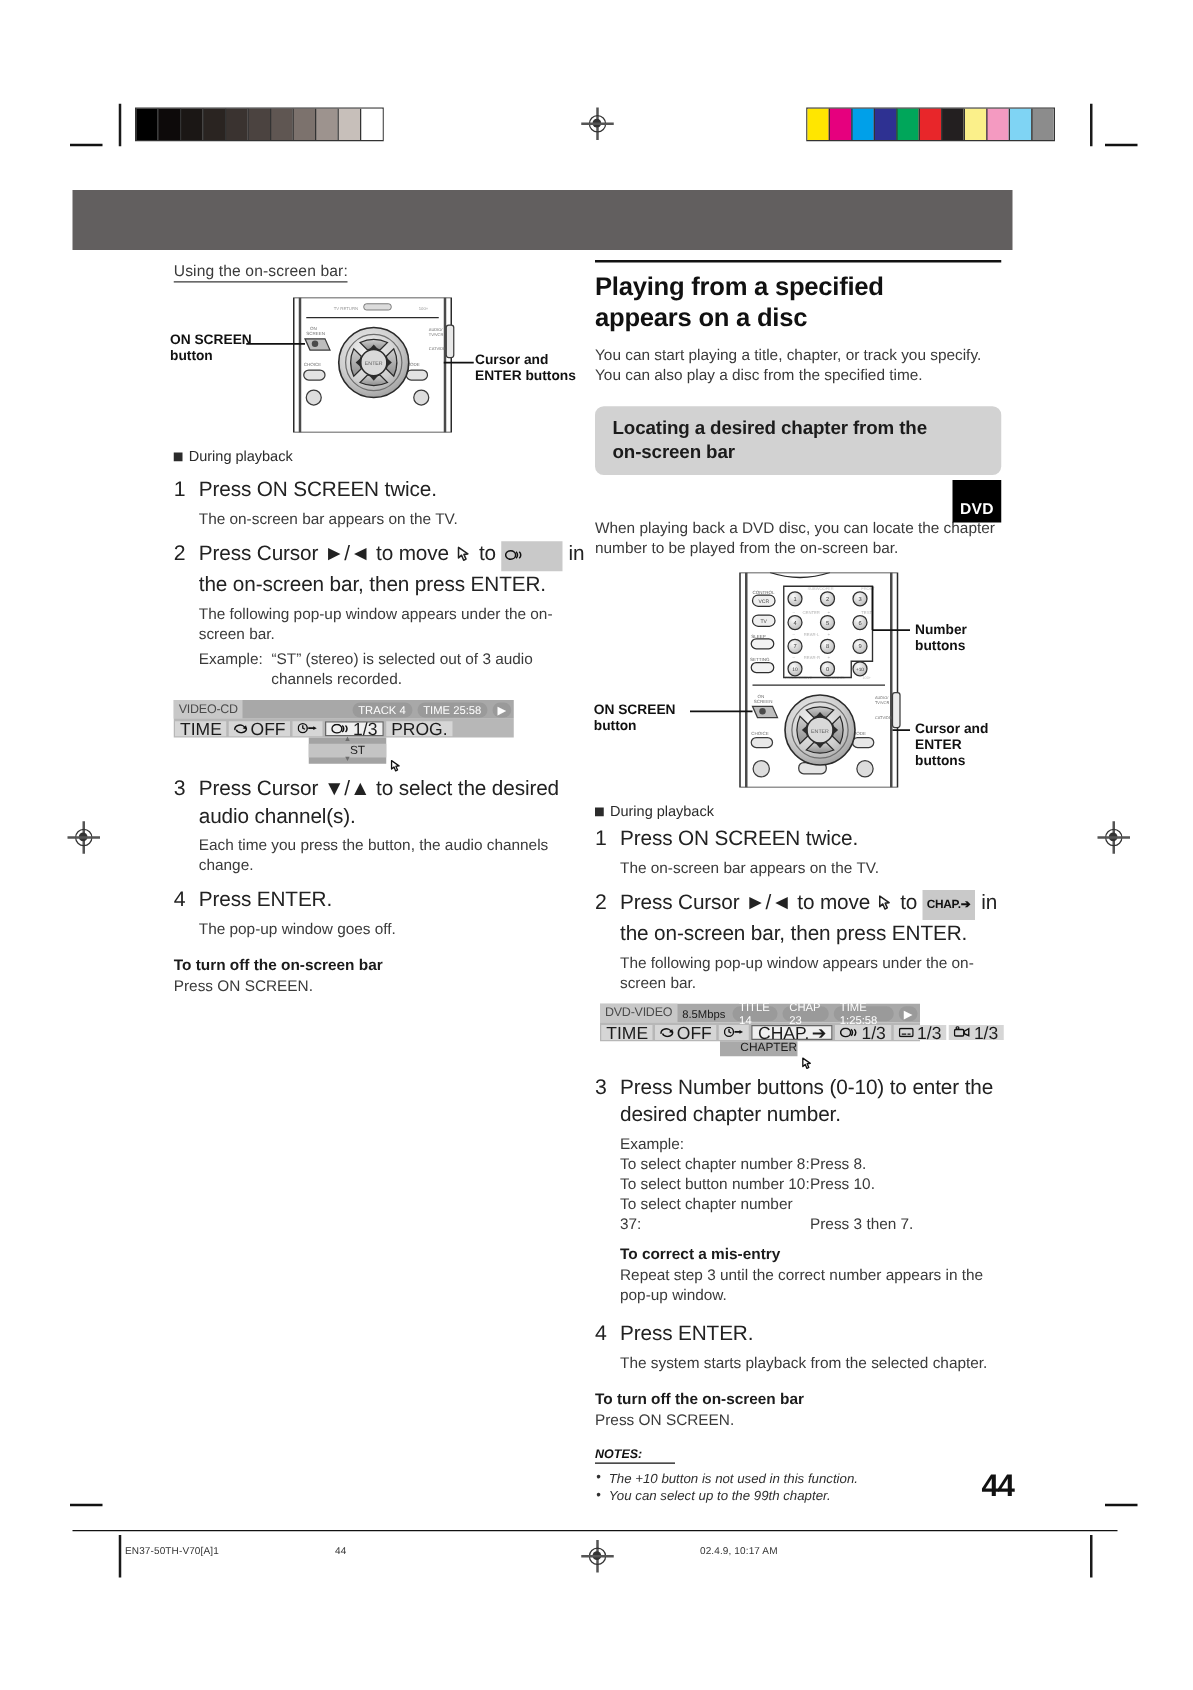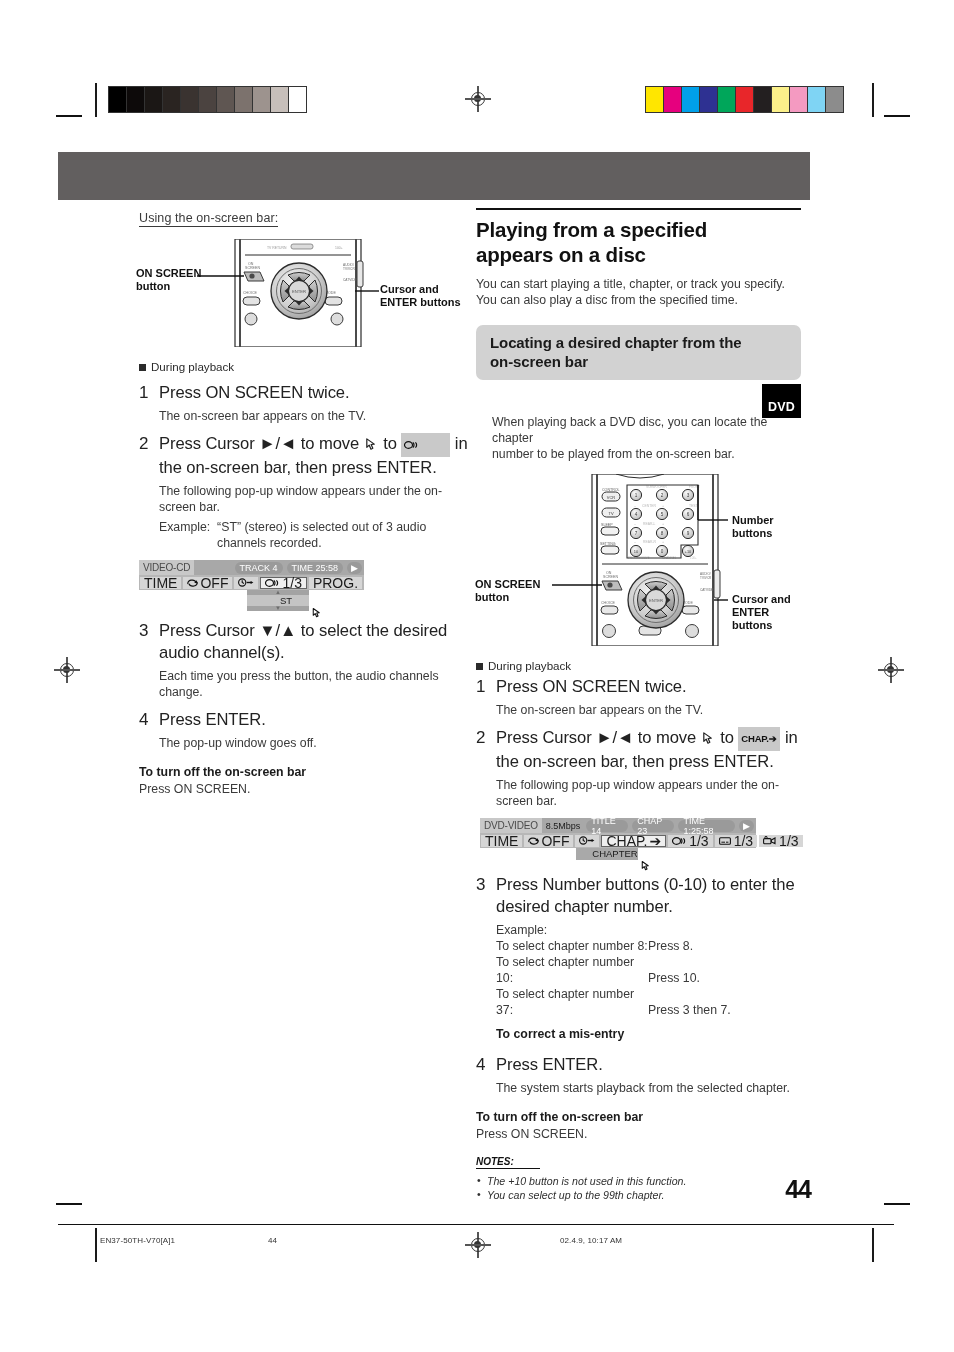"When playing back a DVD" p.body { margin: 9px 0 0 16px -> 9px 0 0 0 }
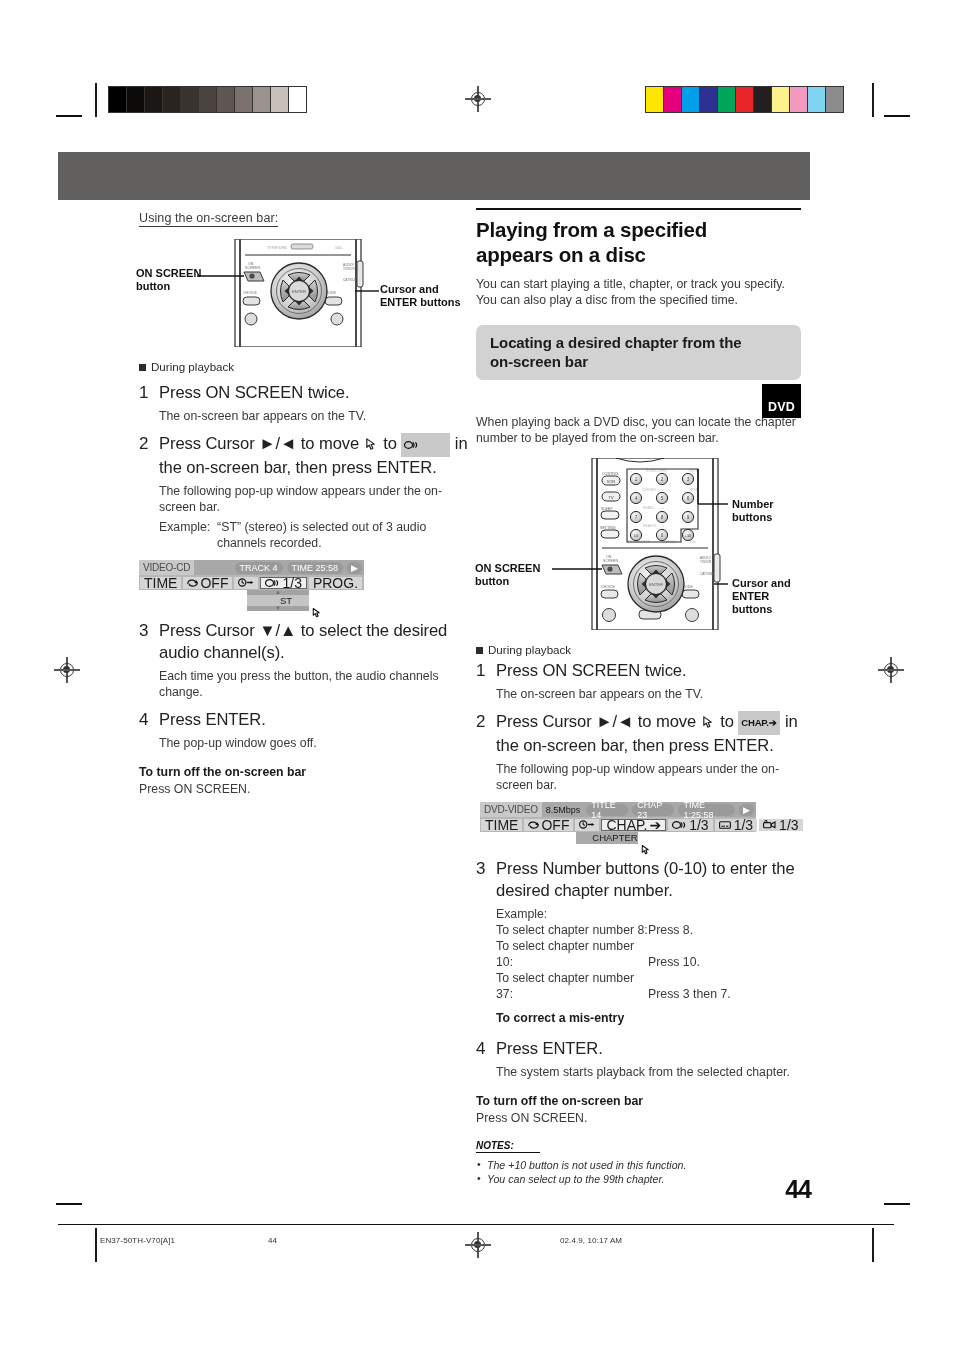"VIDEO-CD" div.osd { width: 225px -> 272px }
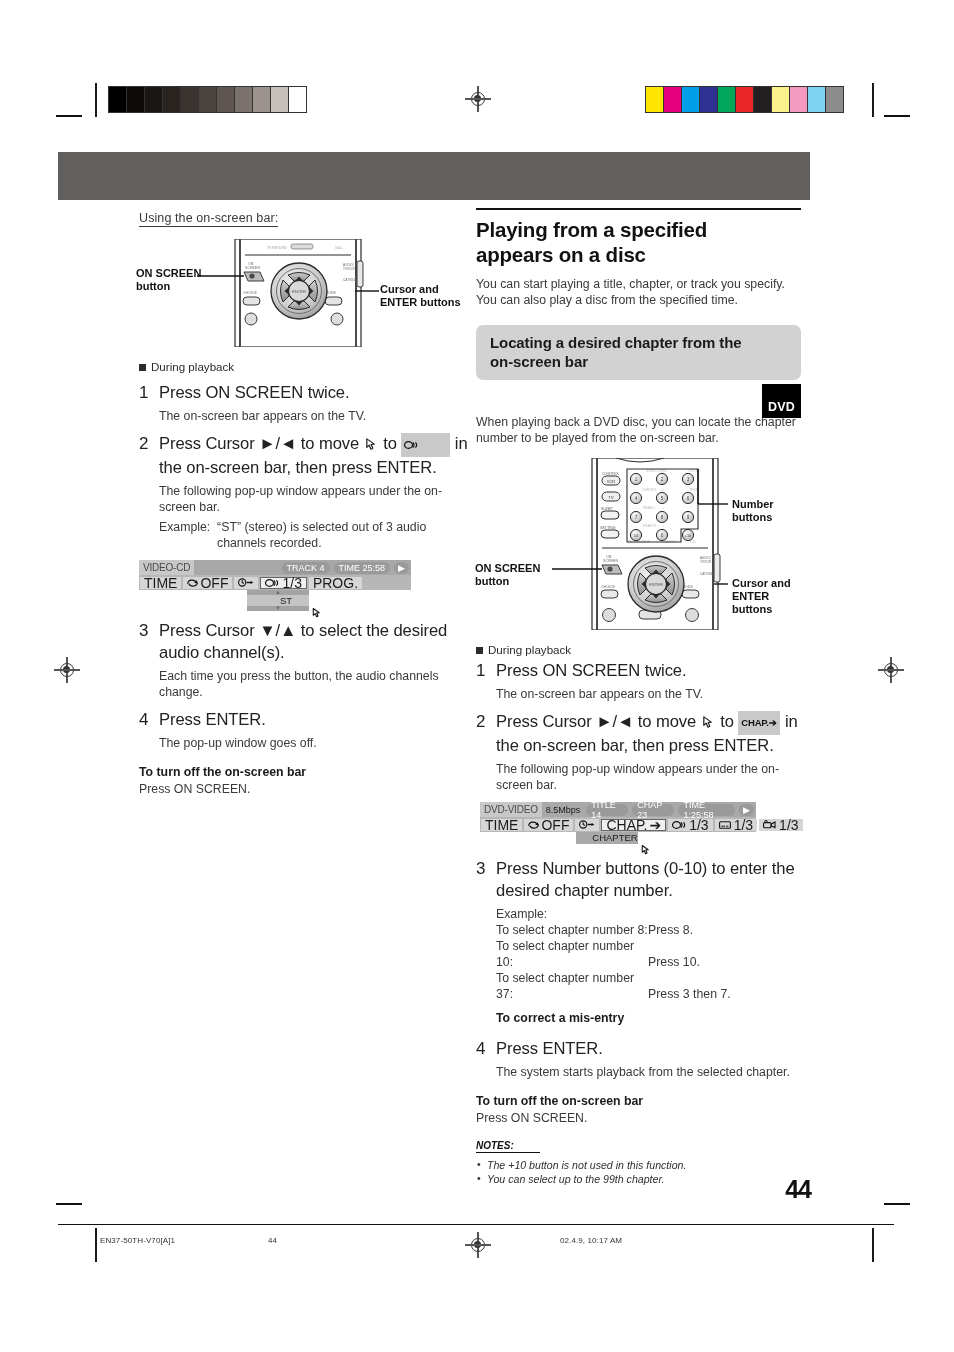"DVD-VIDEO" div.osd { width: 276px -> 256px }
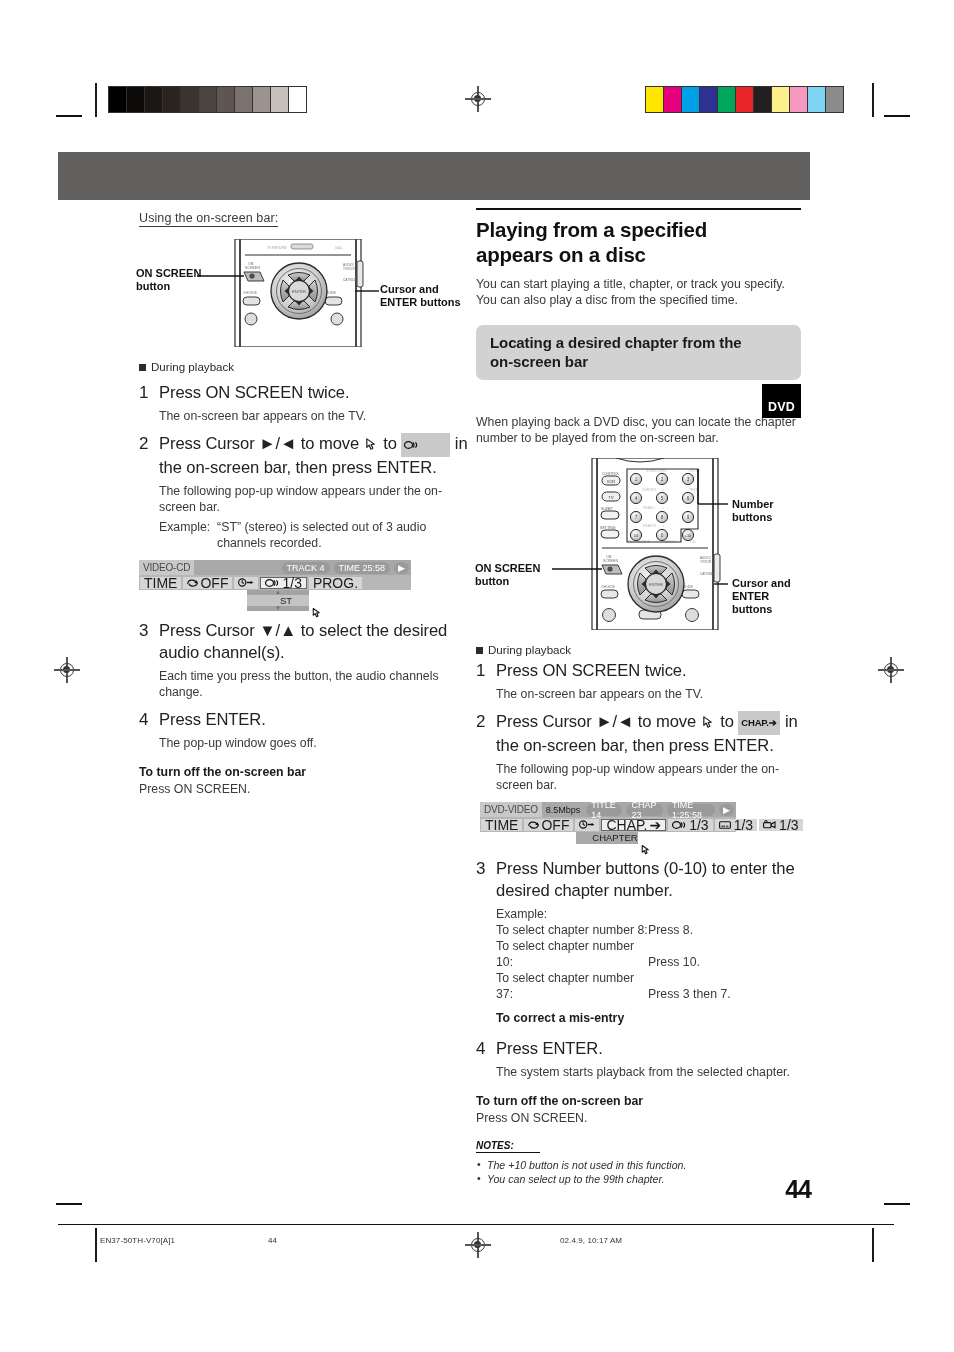"To select chapter number 10:" span { text: chapter -> button }
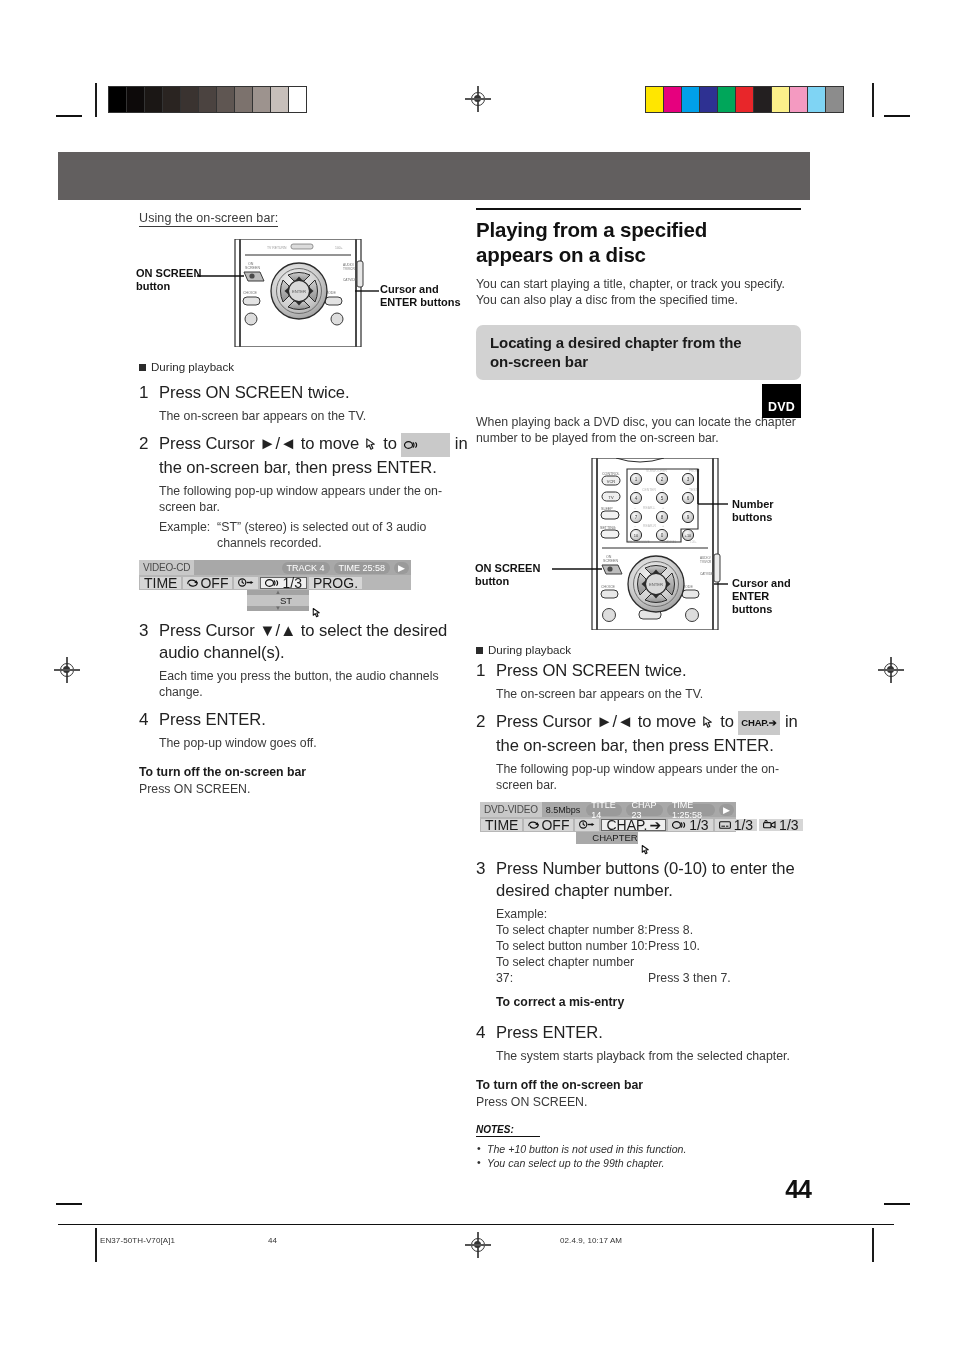"Repeat step 3 until the" p.step-desc { html: none -> <p>Repeat step 3 until the correct number appears in the pop-up window.</p> }
